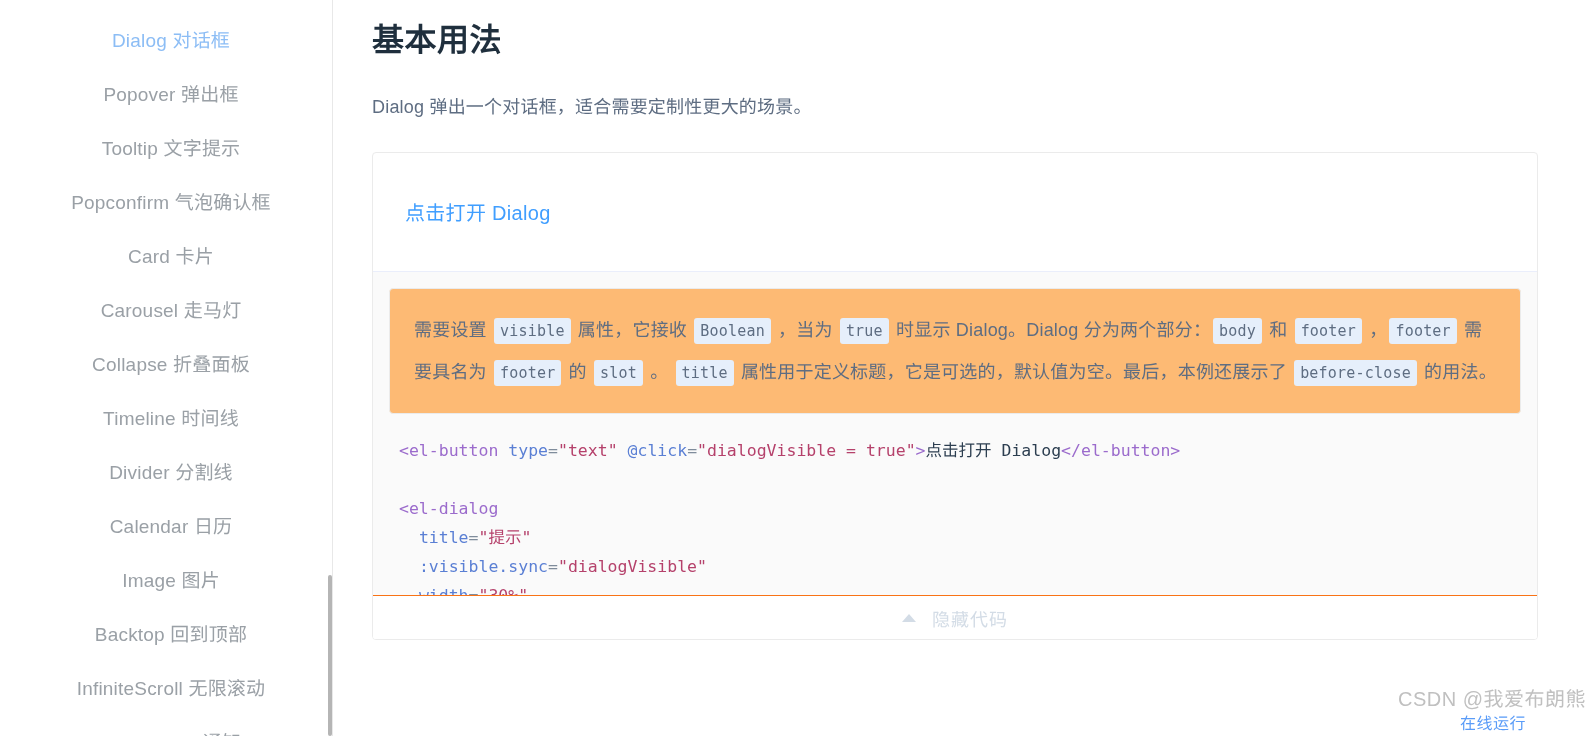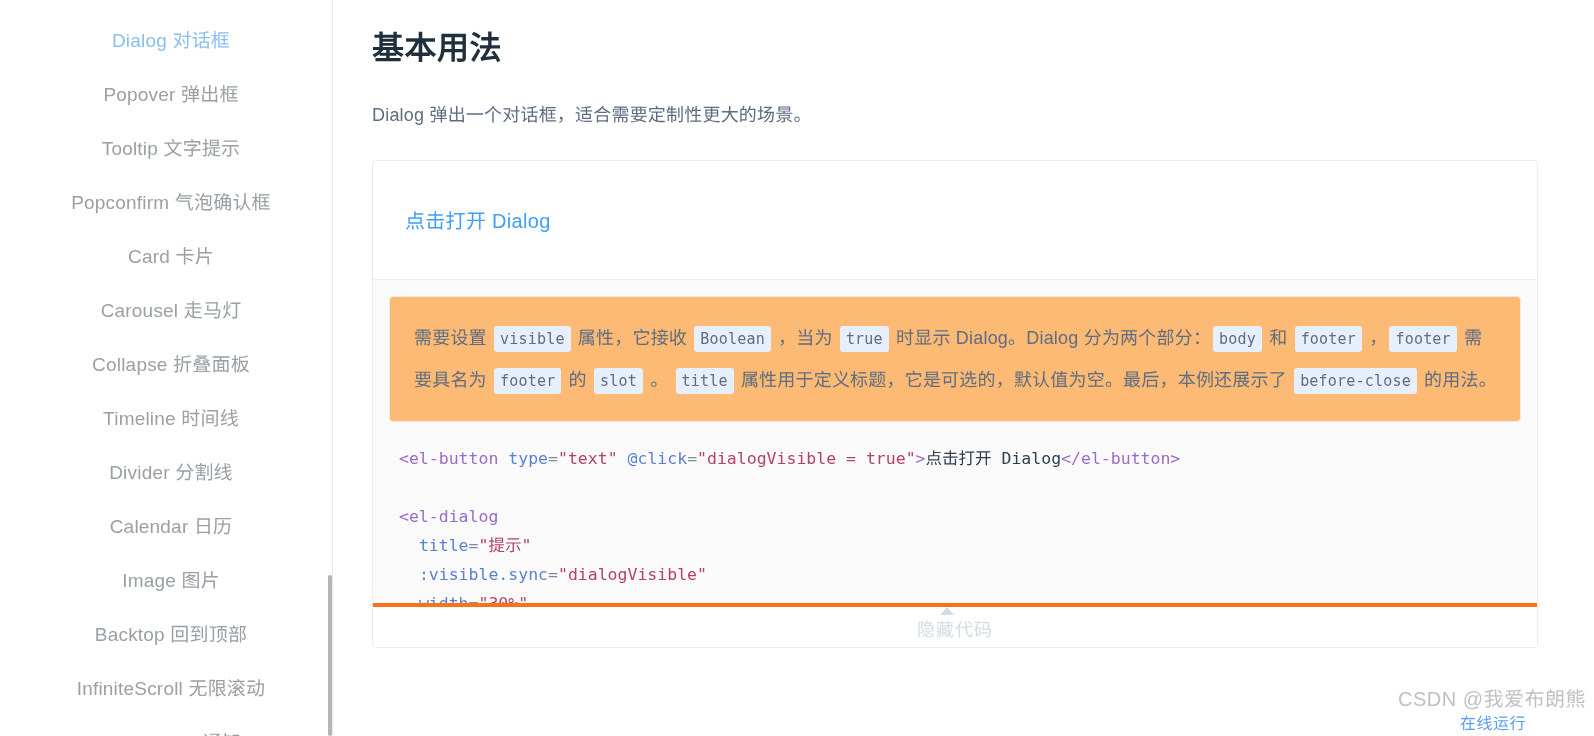"基本用法" .page-title { margin: 28px 0 0 0 -> 20px 0 0 0 }
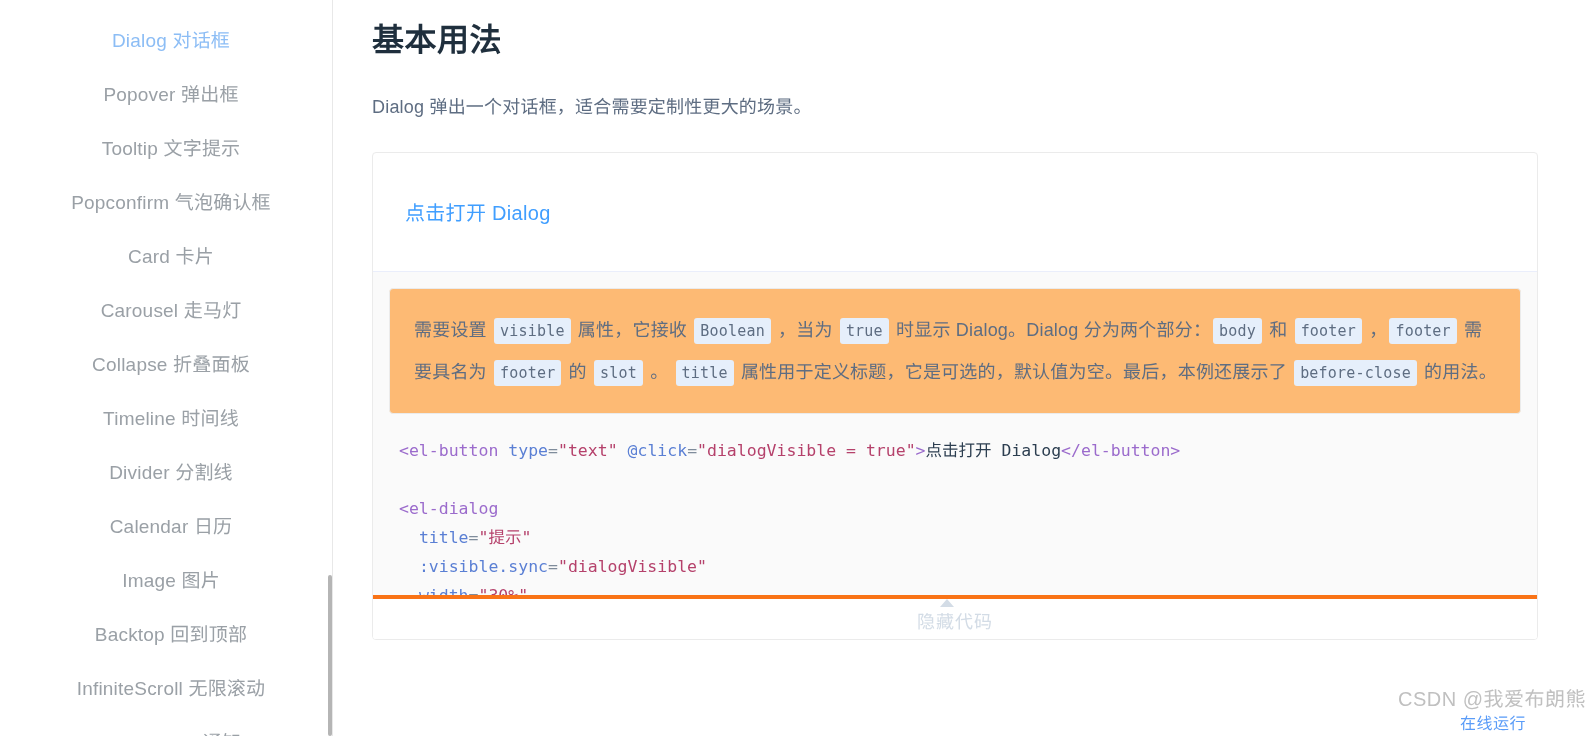"隐藏代码" .demo-control { border-top: 4px solid #f97316 -> 1px solid #f97316; flex-direction: column -> none; justify-content: none -> center }
